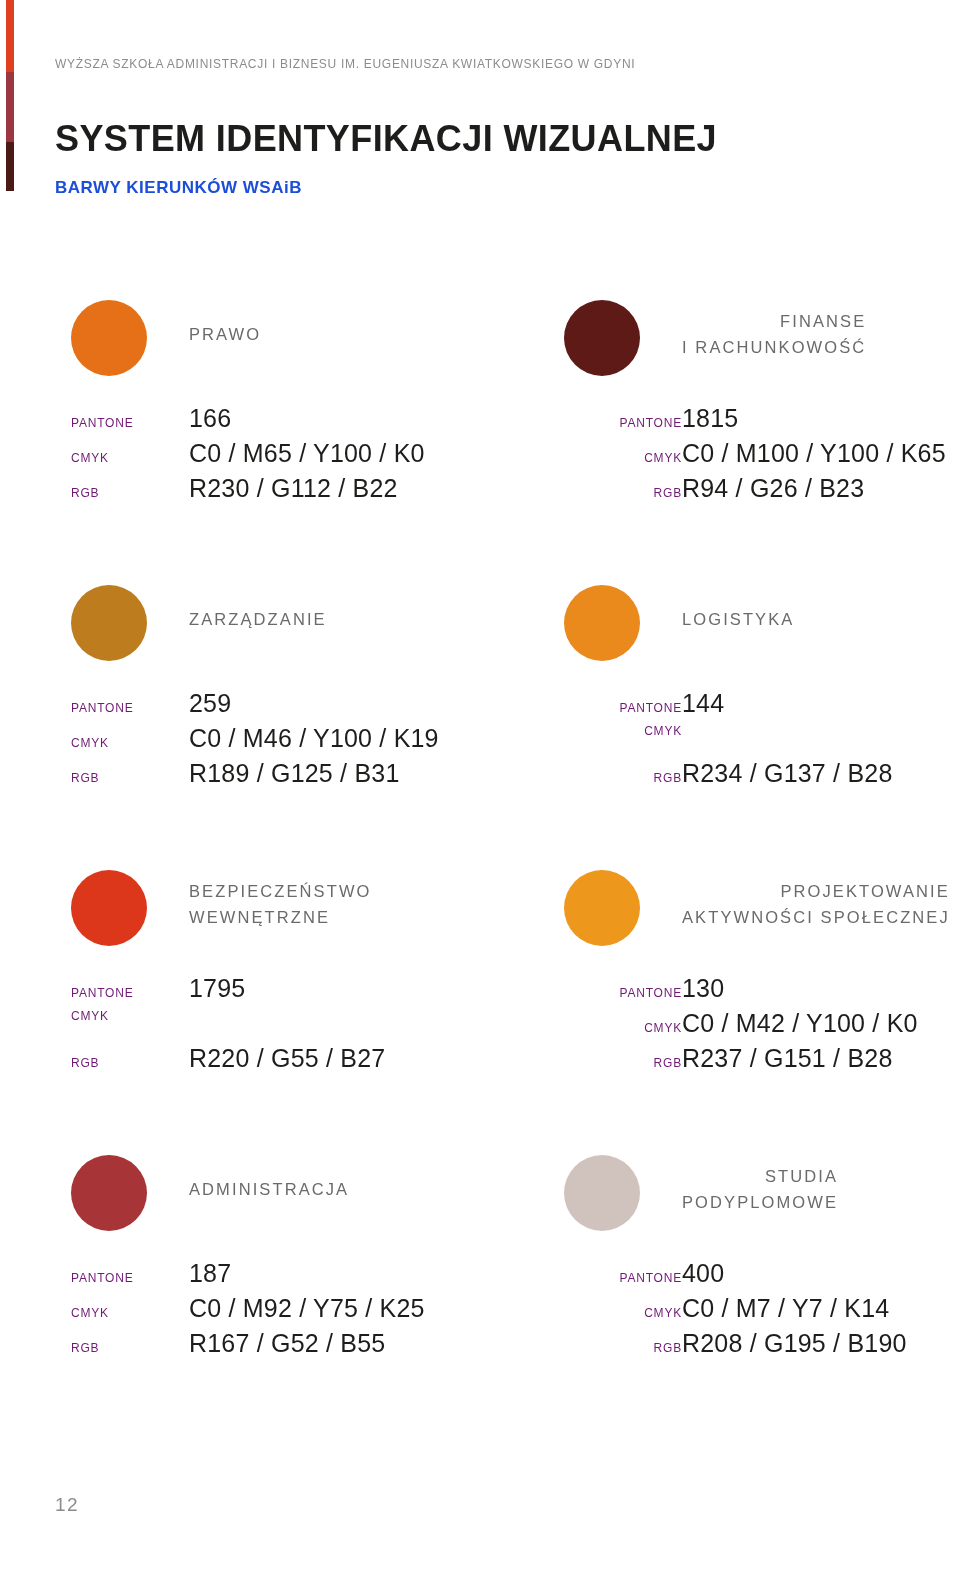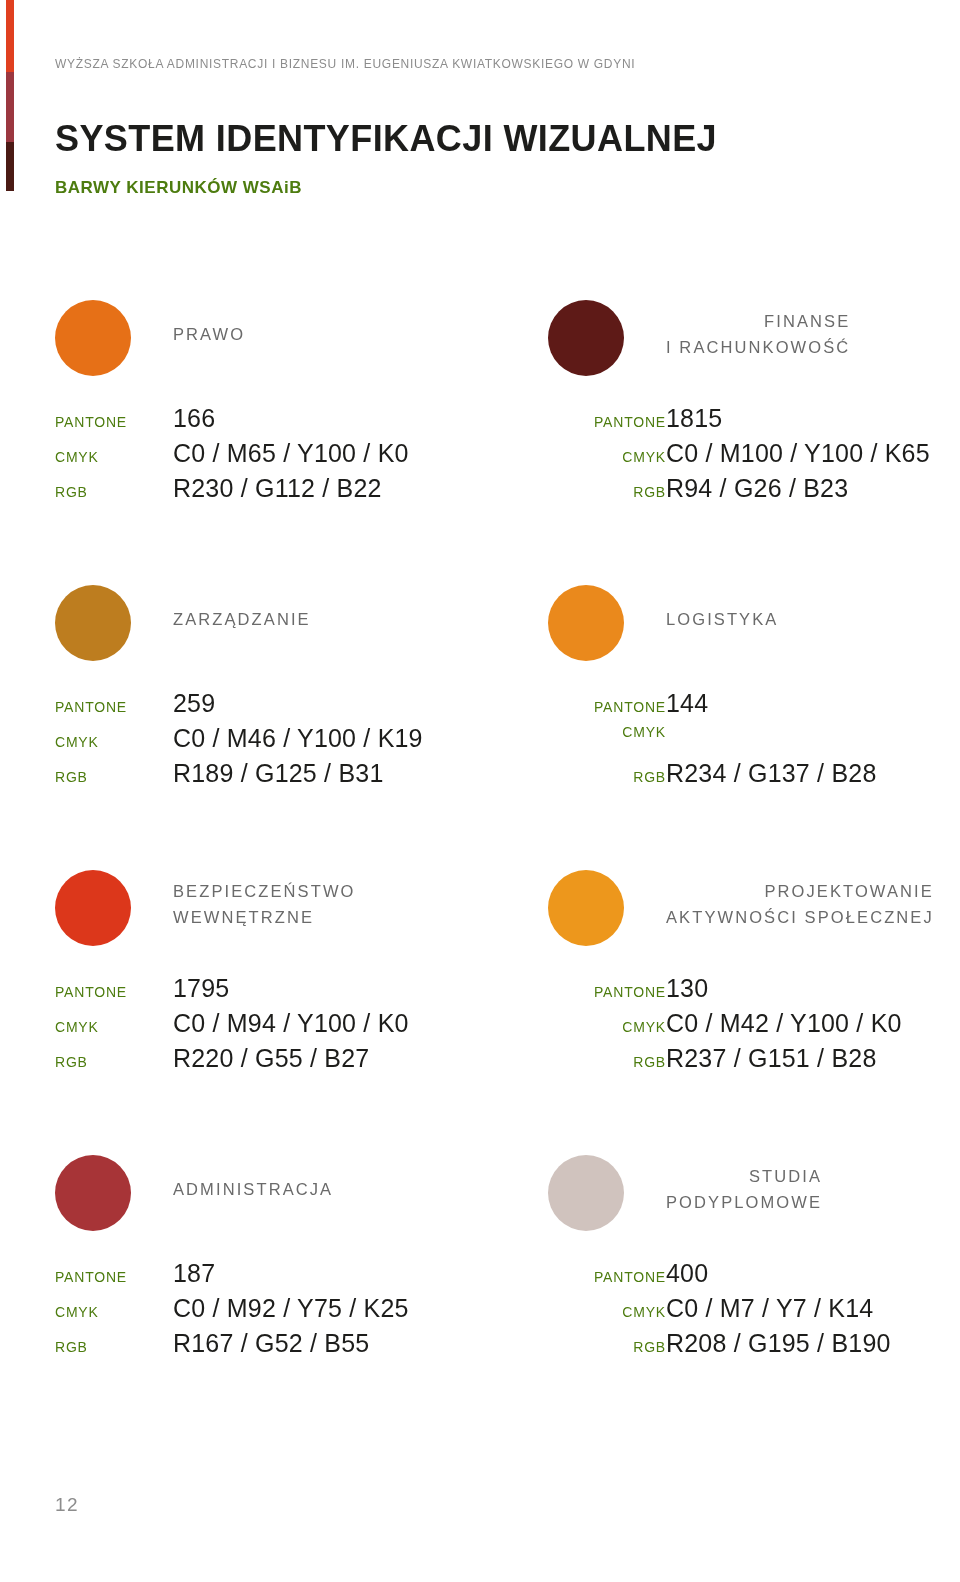"BARWY KIERUNKÓW WSAiB" .doc-subtitle { color: #4d7c0f -> #1d4ed8 }
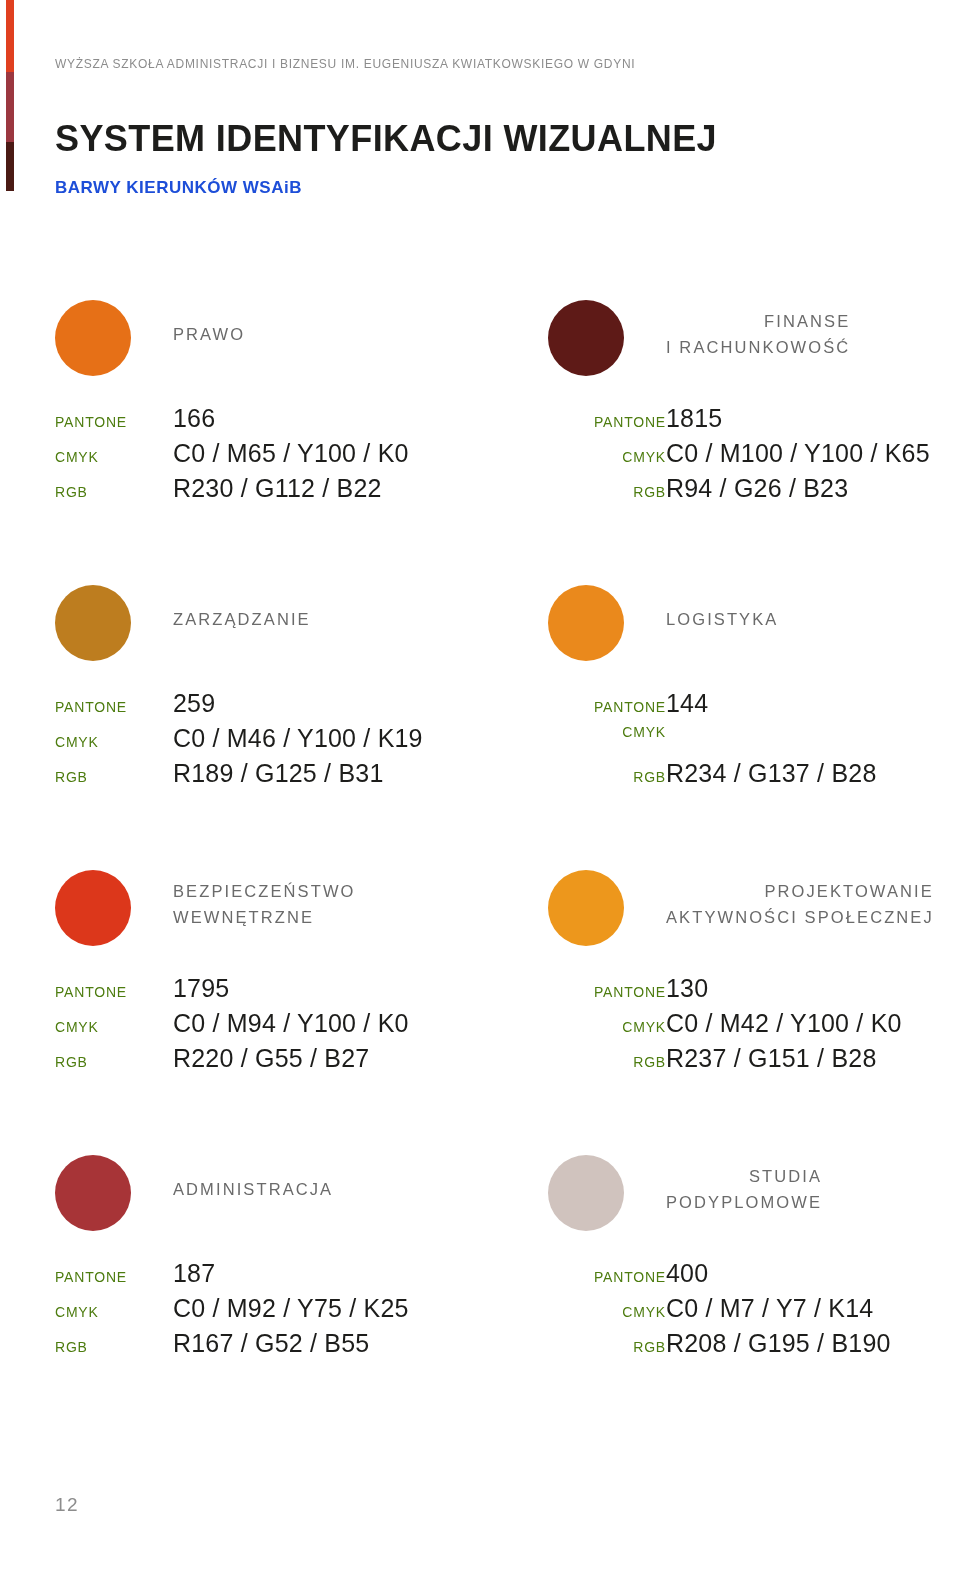"PRAWO" .grid { left: 0 -> 16px }
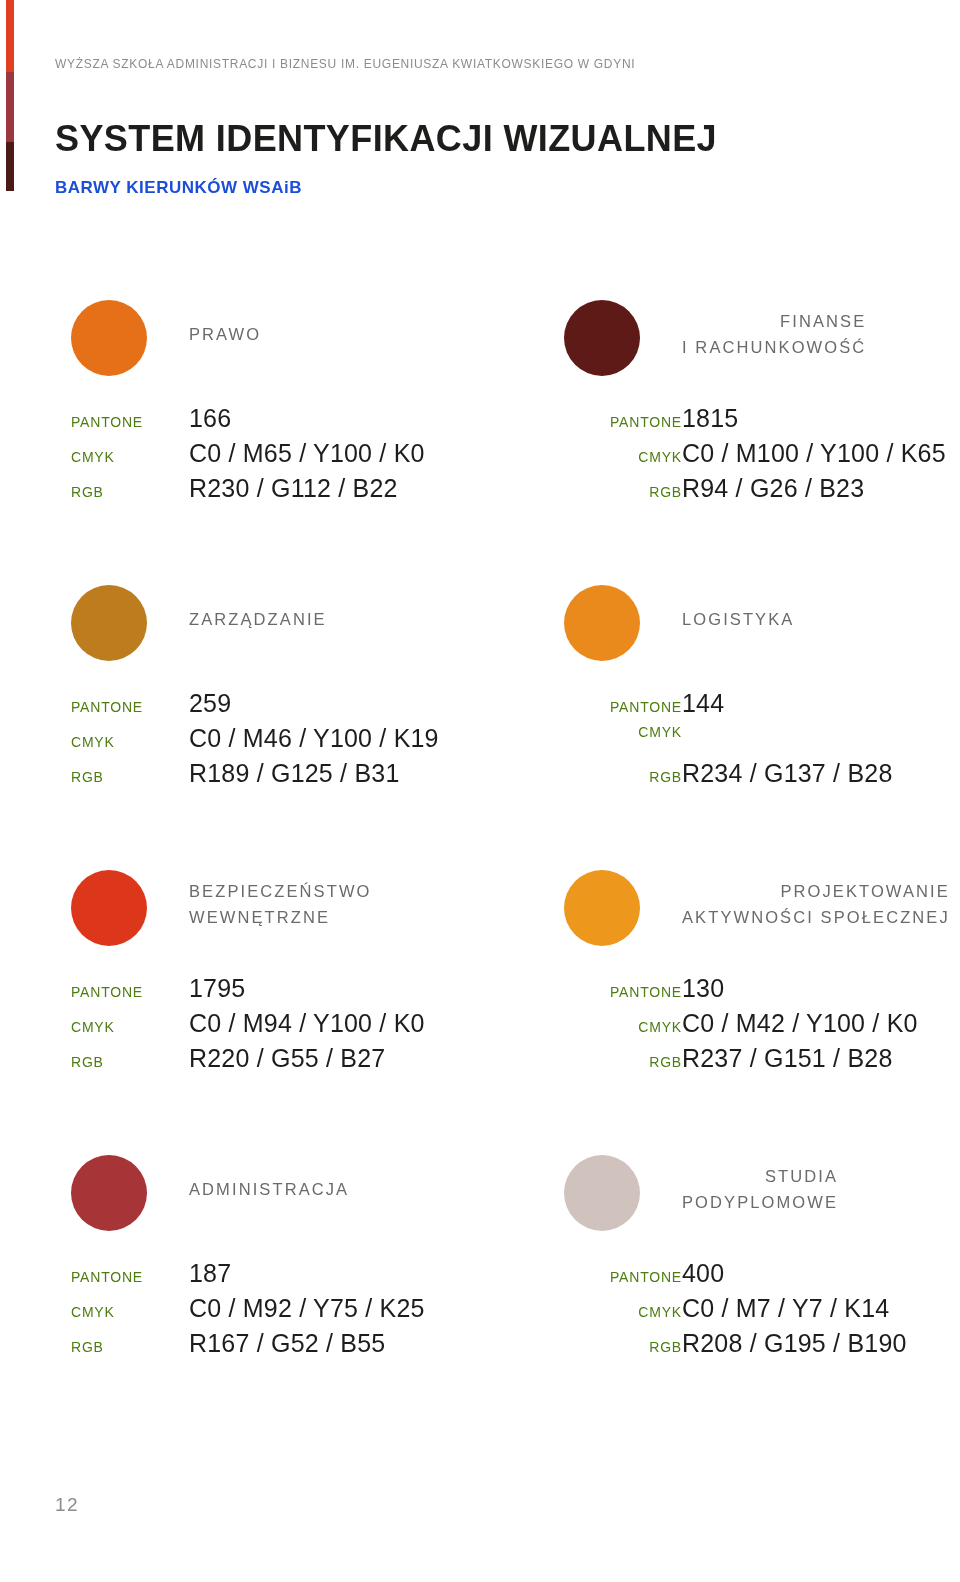"PANTONE" .spec-label { color: #4d7c0f -> #701a75; font-size: 14px -> 12px }
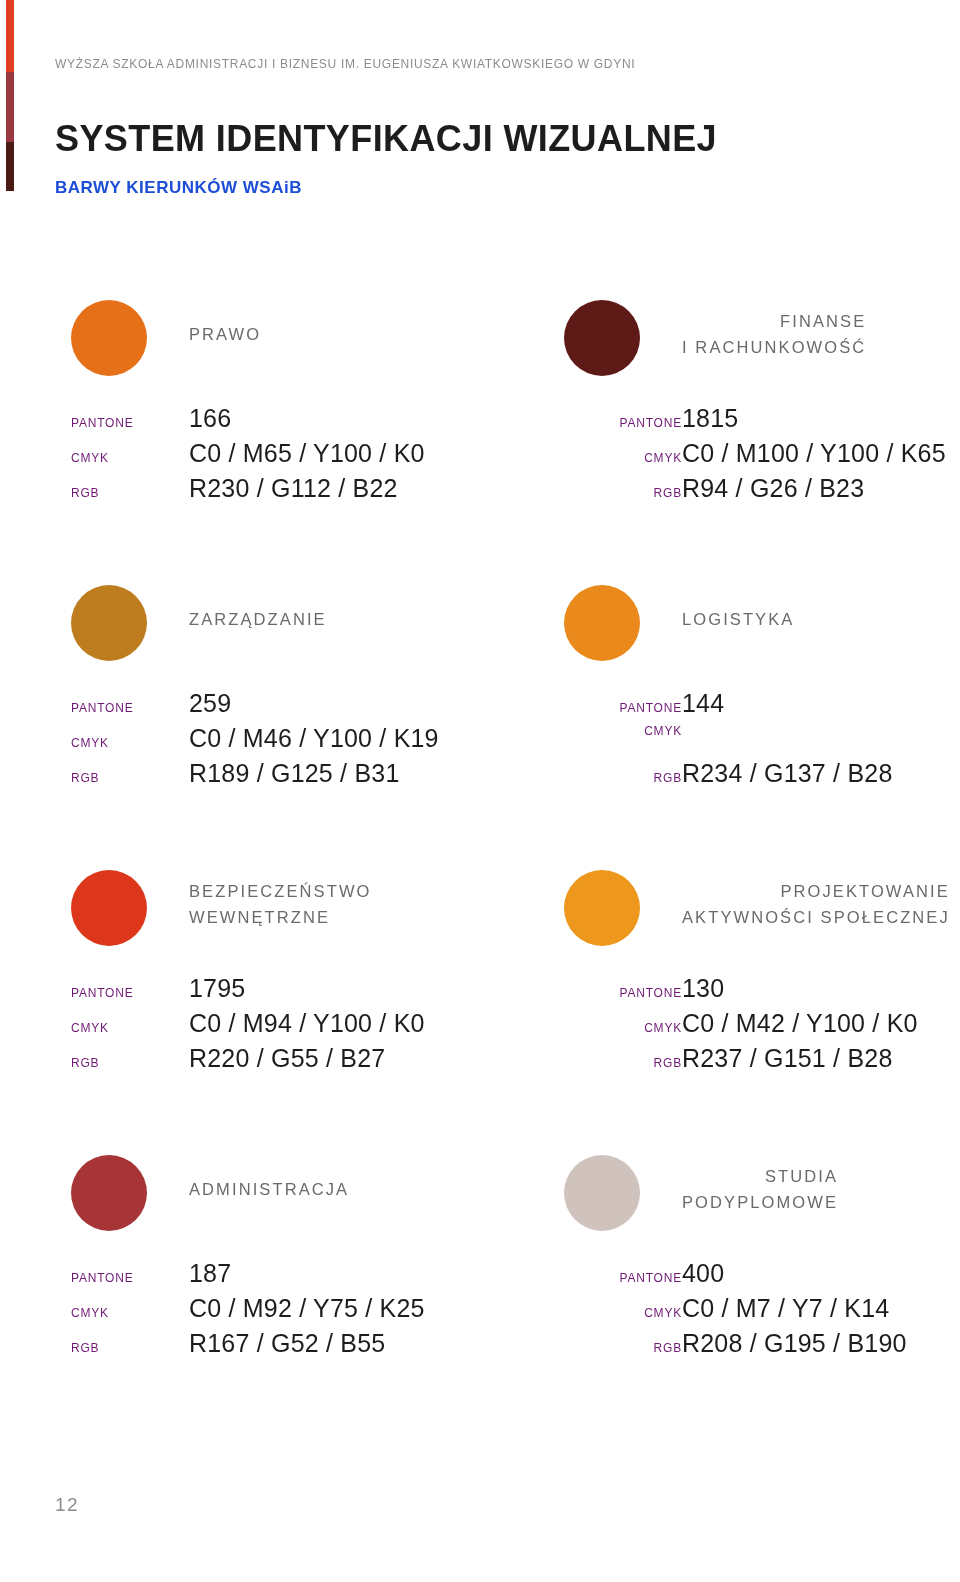"C0 / M94 / Y100" div.spec-value { html: <div>C0 / M94 / Y100 / K0</div> -> none }
